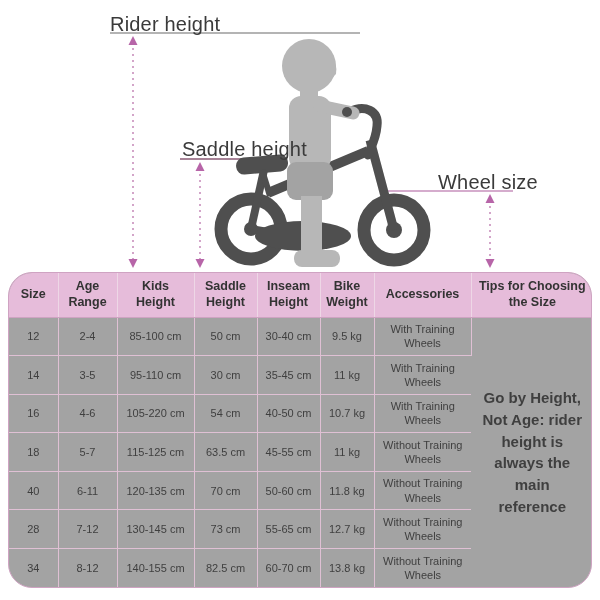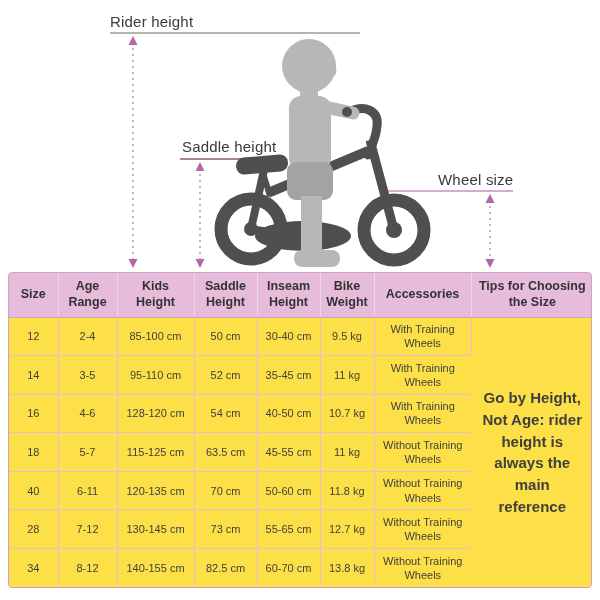"Rider height" .anno-label { font-size: 15px -> 20px }
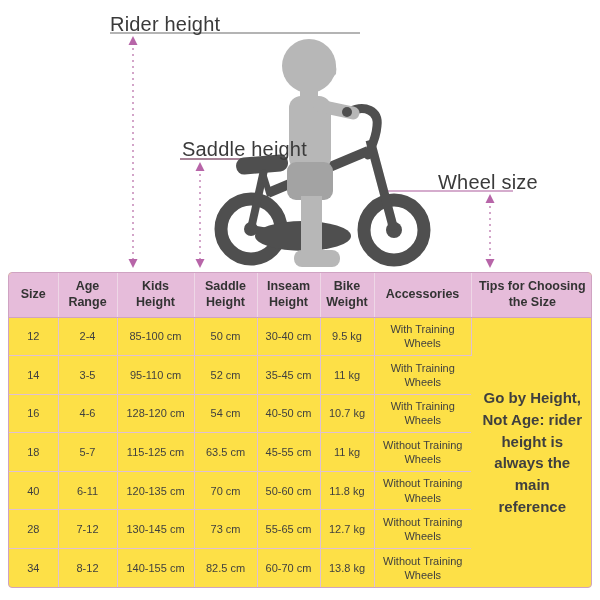"Size" .table-wrap { background: #fde047 -> #a3a3a3; border-radius: 4px -> 24px }
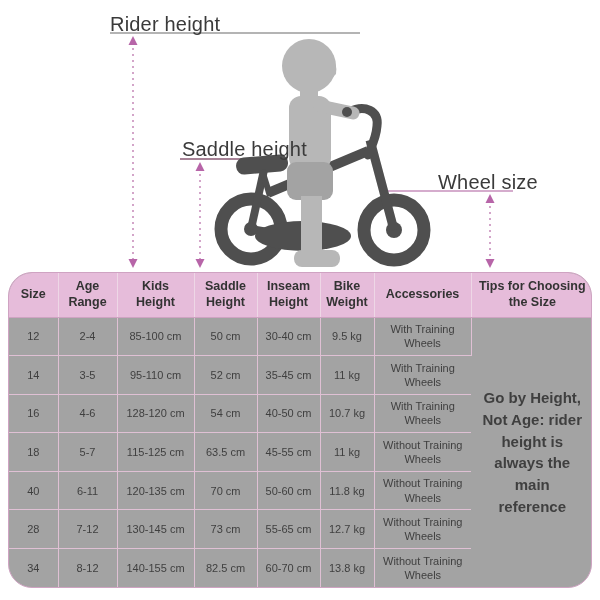"52 cm" td { text: 52 -> 30 }
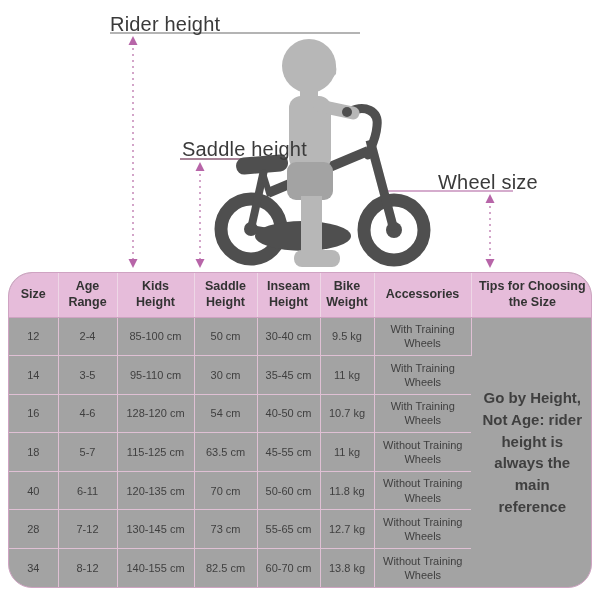"128-120 cm" td { text: 128-120 -> 105-220 }
